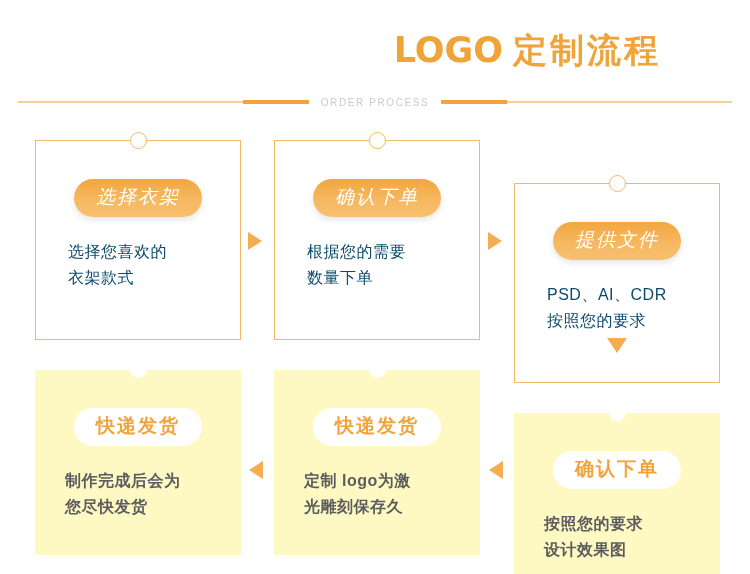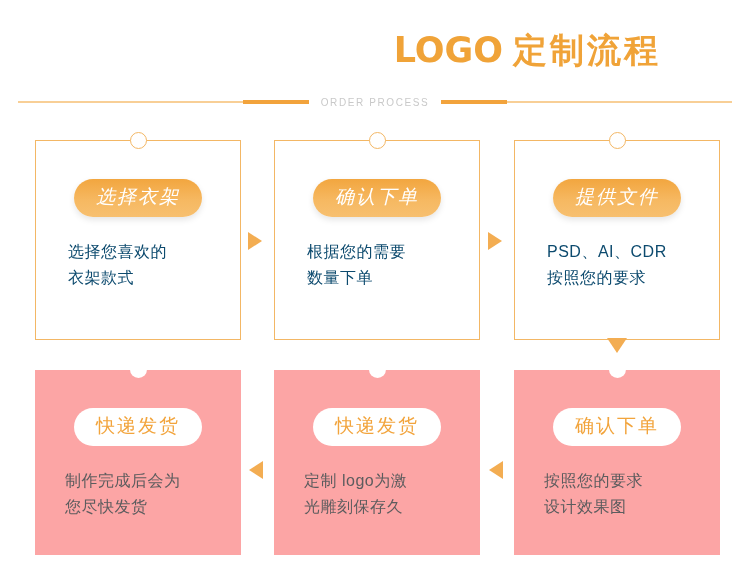"提供文件" .card.c2 { margin-top: none -> 43px }
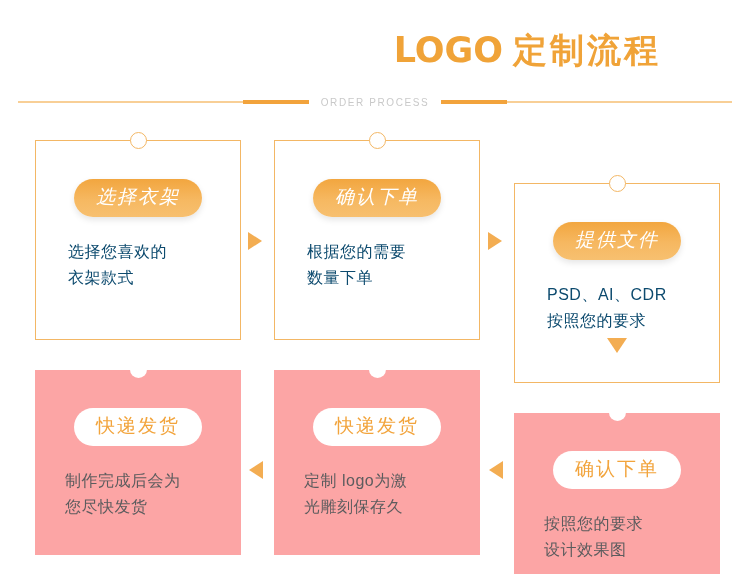"快递发货" .card-solid { background: #fca5a5 -> #fef9c3; font-weight: none -> bold }
